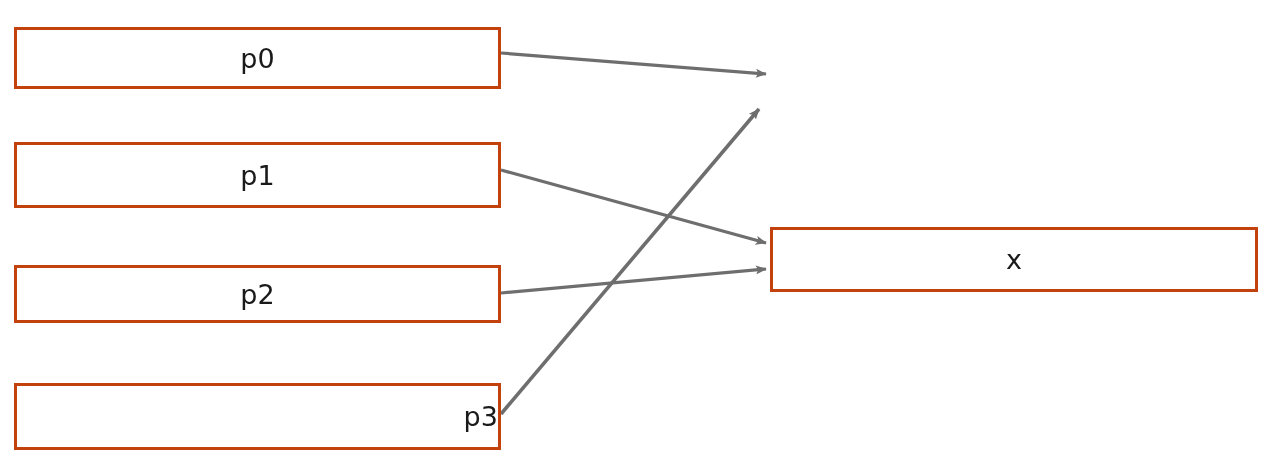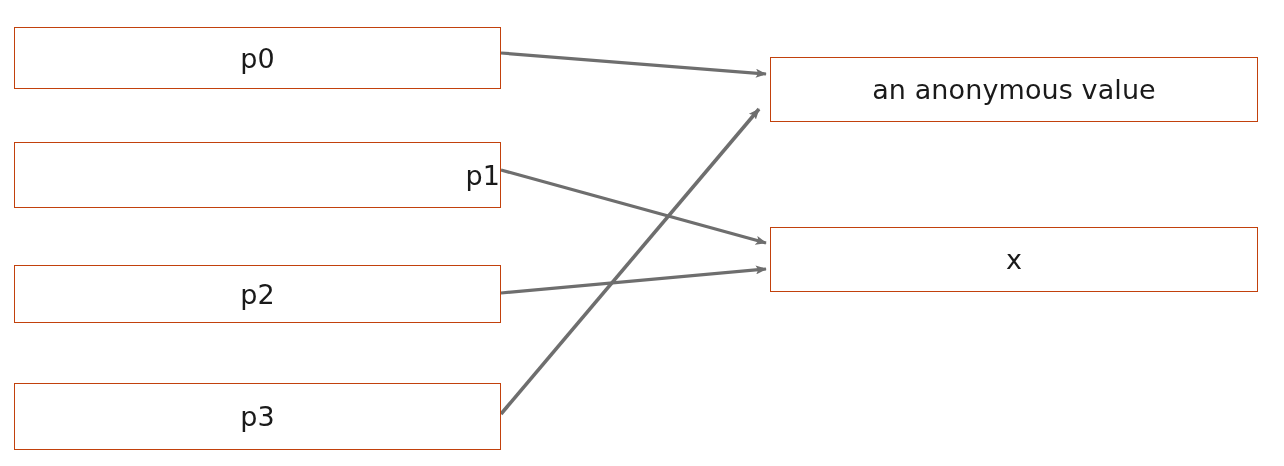"p0" .node { border: 1px solid #c2410c -> 3px solid #c2410c }
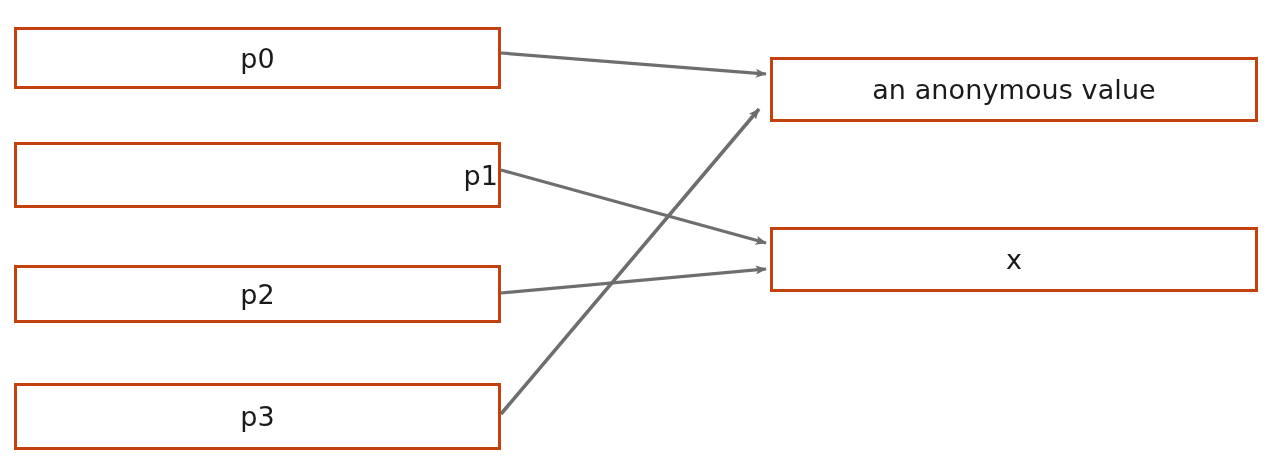"an anonymous value" div.node { html: <div> <span>an anonymous value</span> </div> -> none }
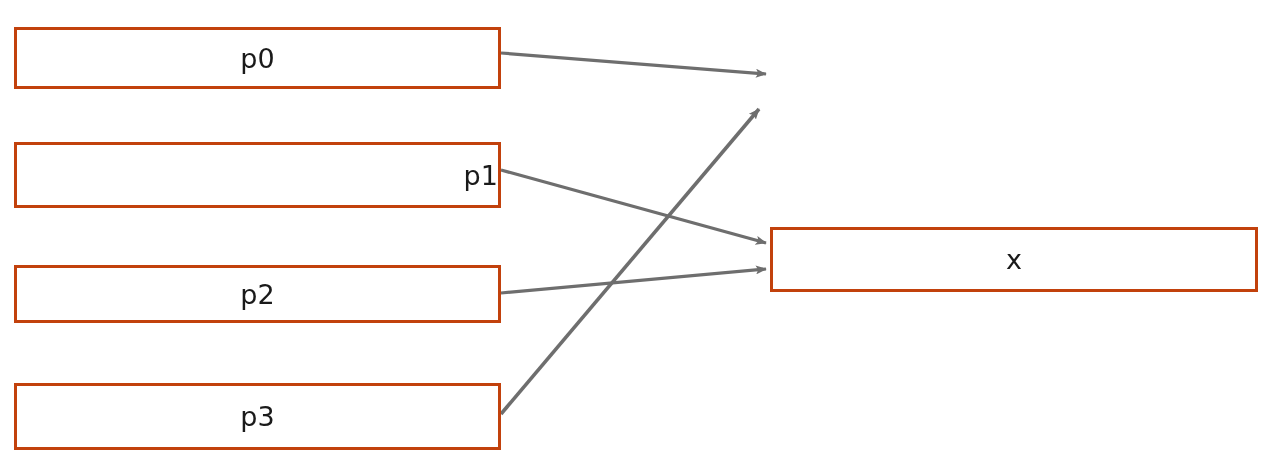"p1" #node-p1 { justify-content: flex-end -> none }
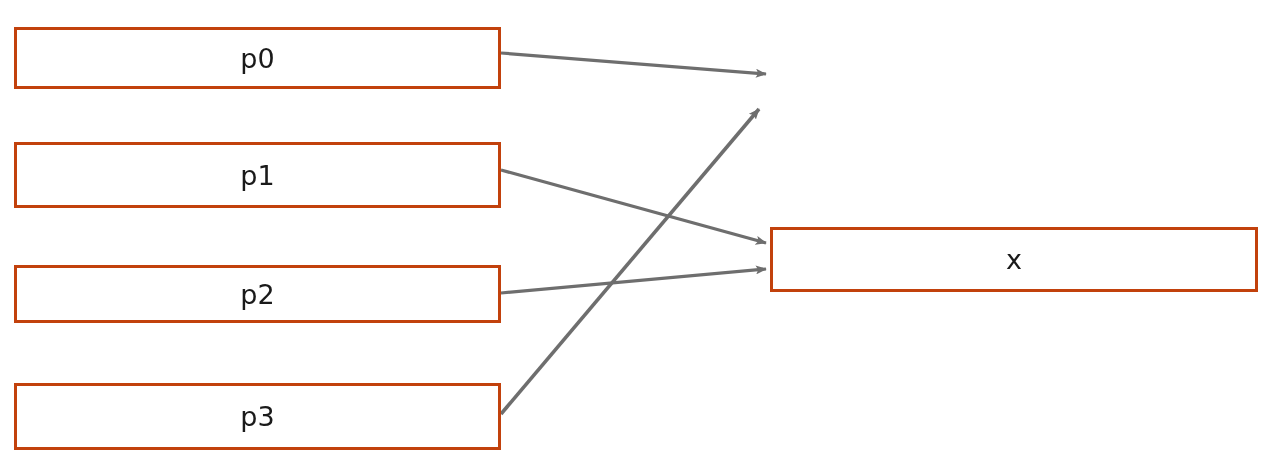"p3" #node-p3 { justify-content: none -> flex-end }
